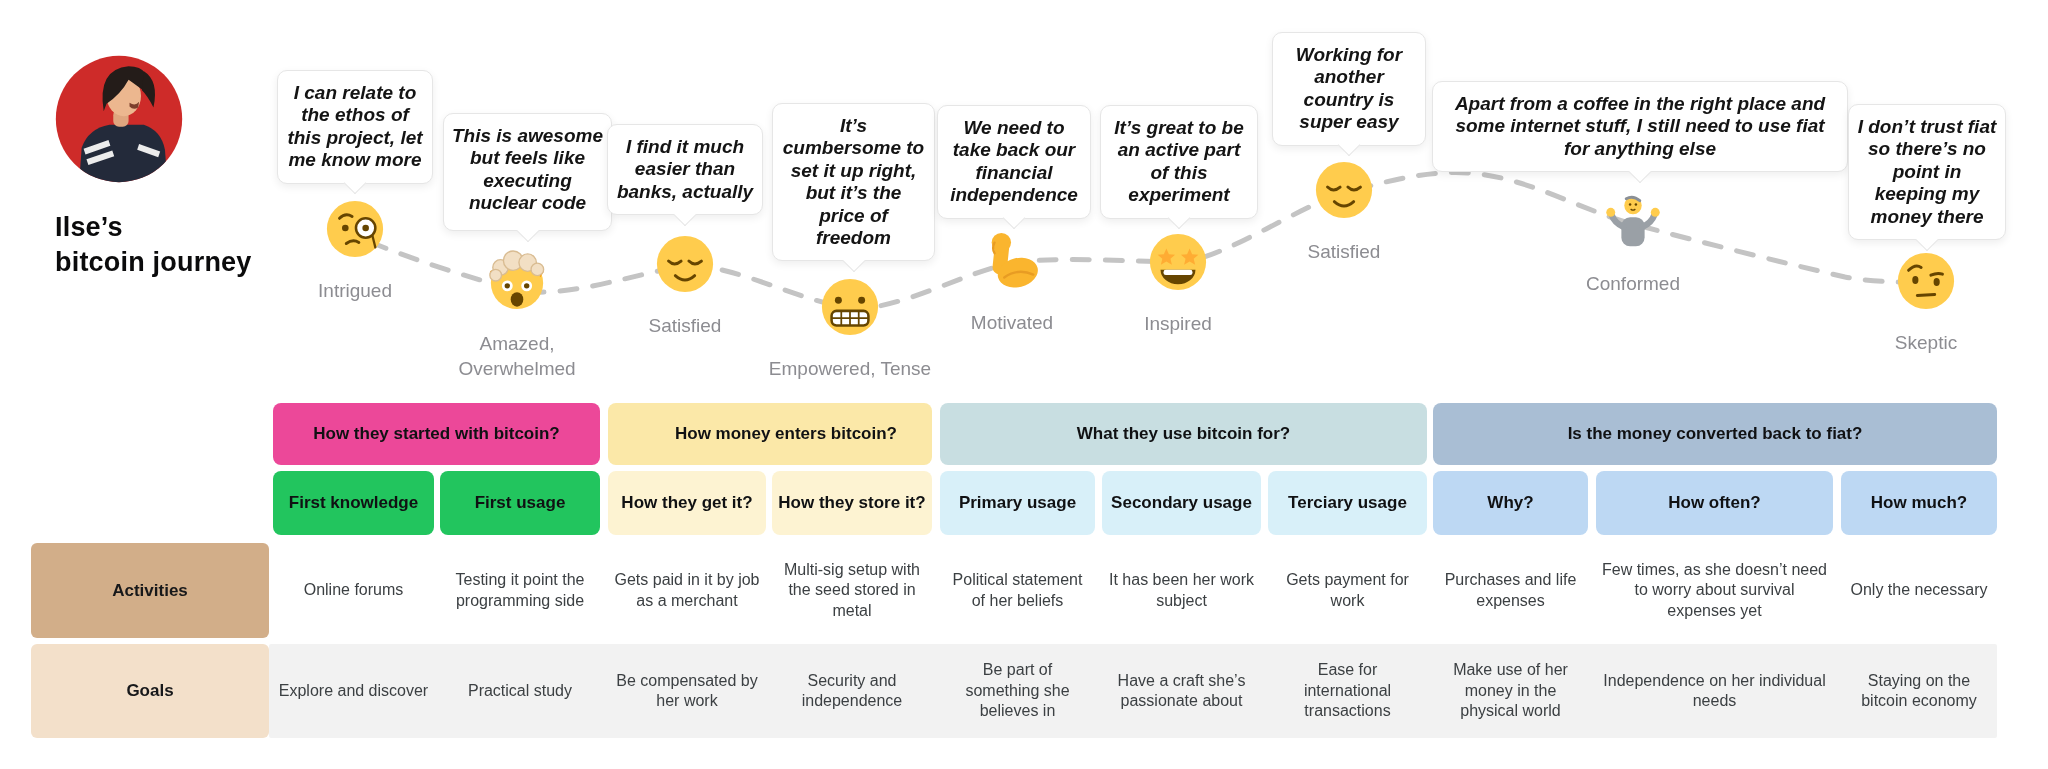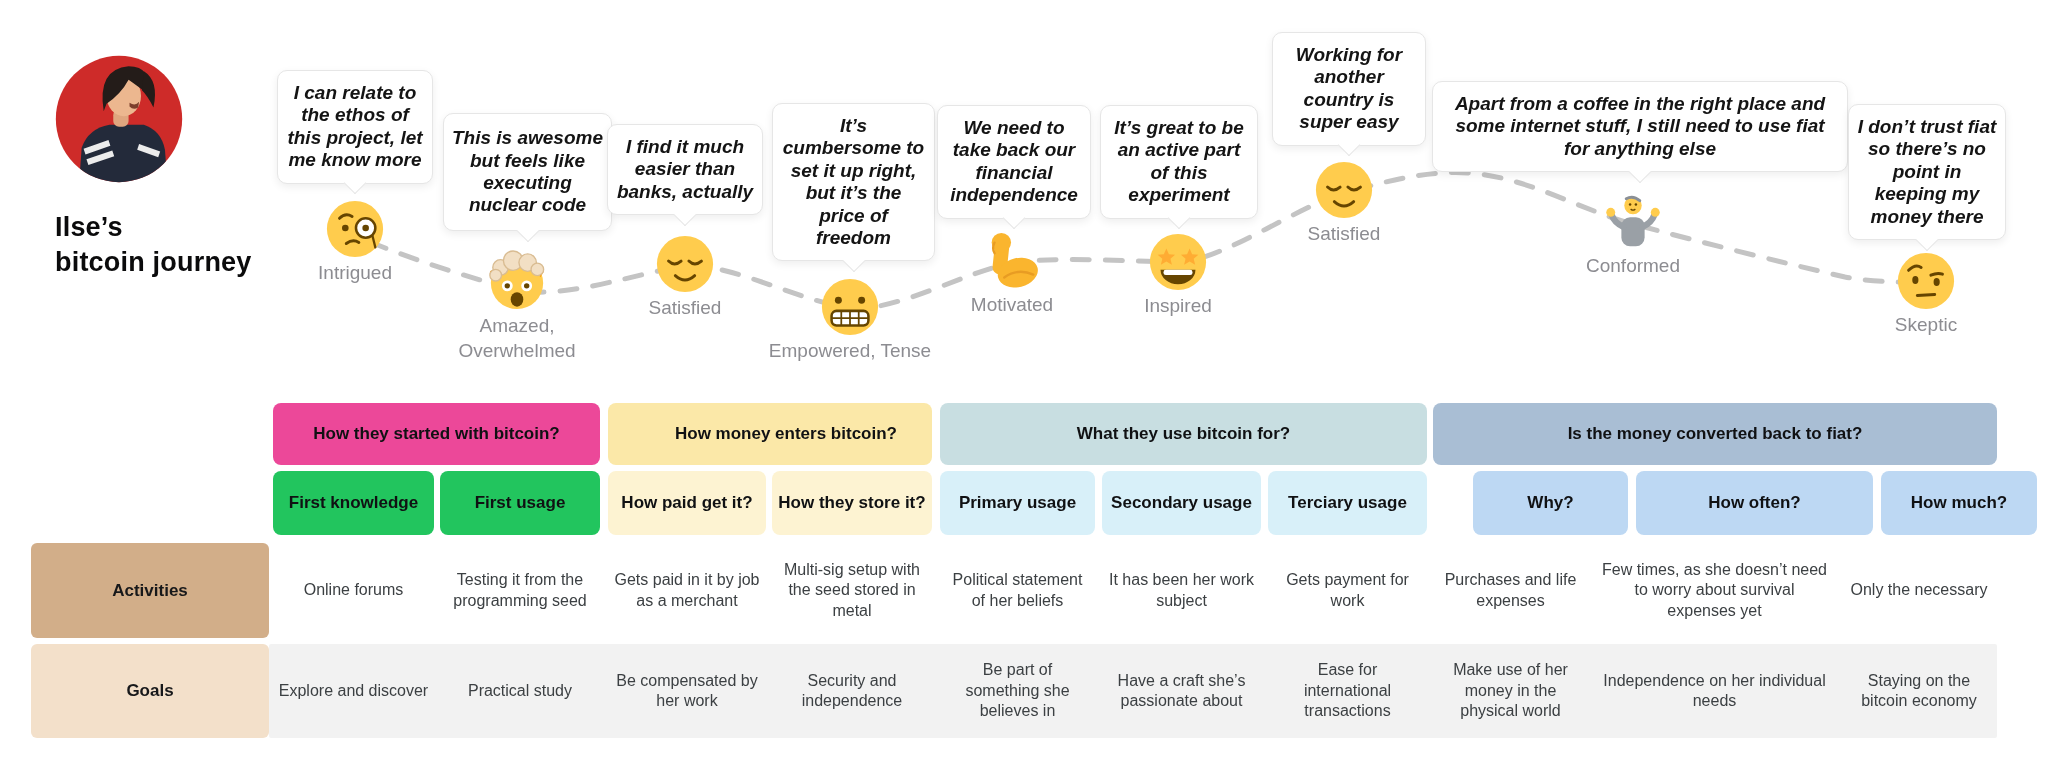"Working for another country is" .bubble { align-items: center -> none }
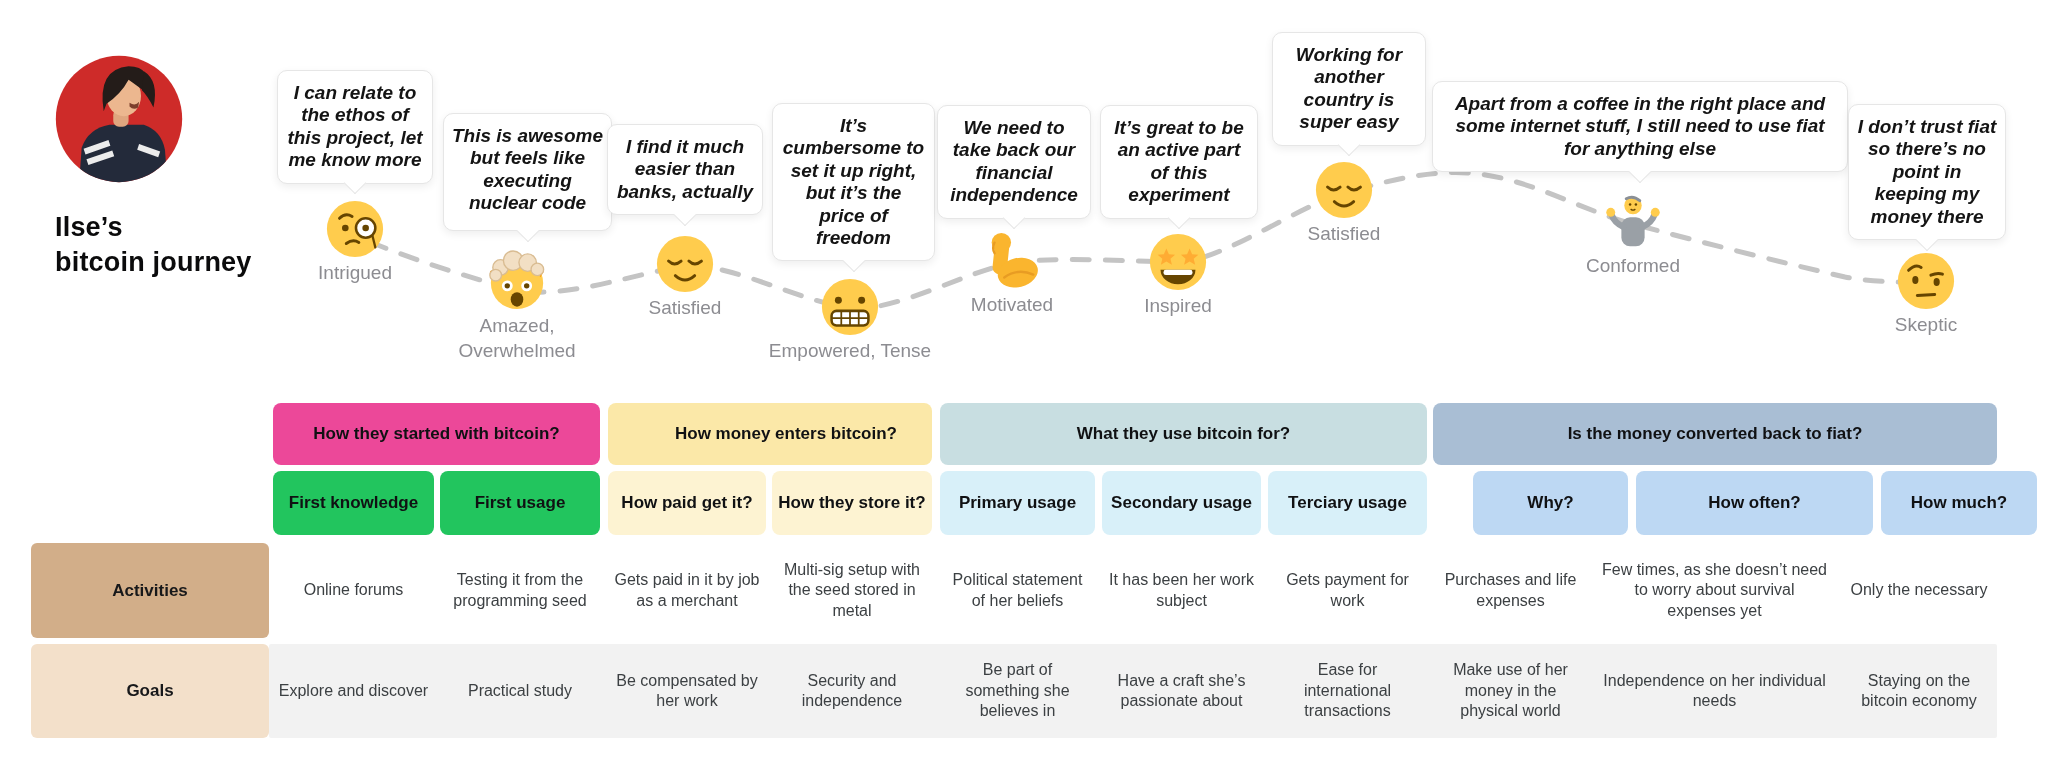"Satisfied" .point .emotion { margin-top: 2px -> 20px }
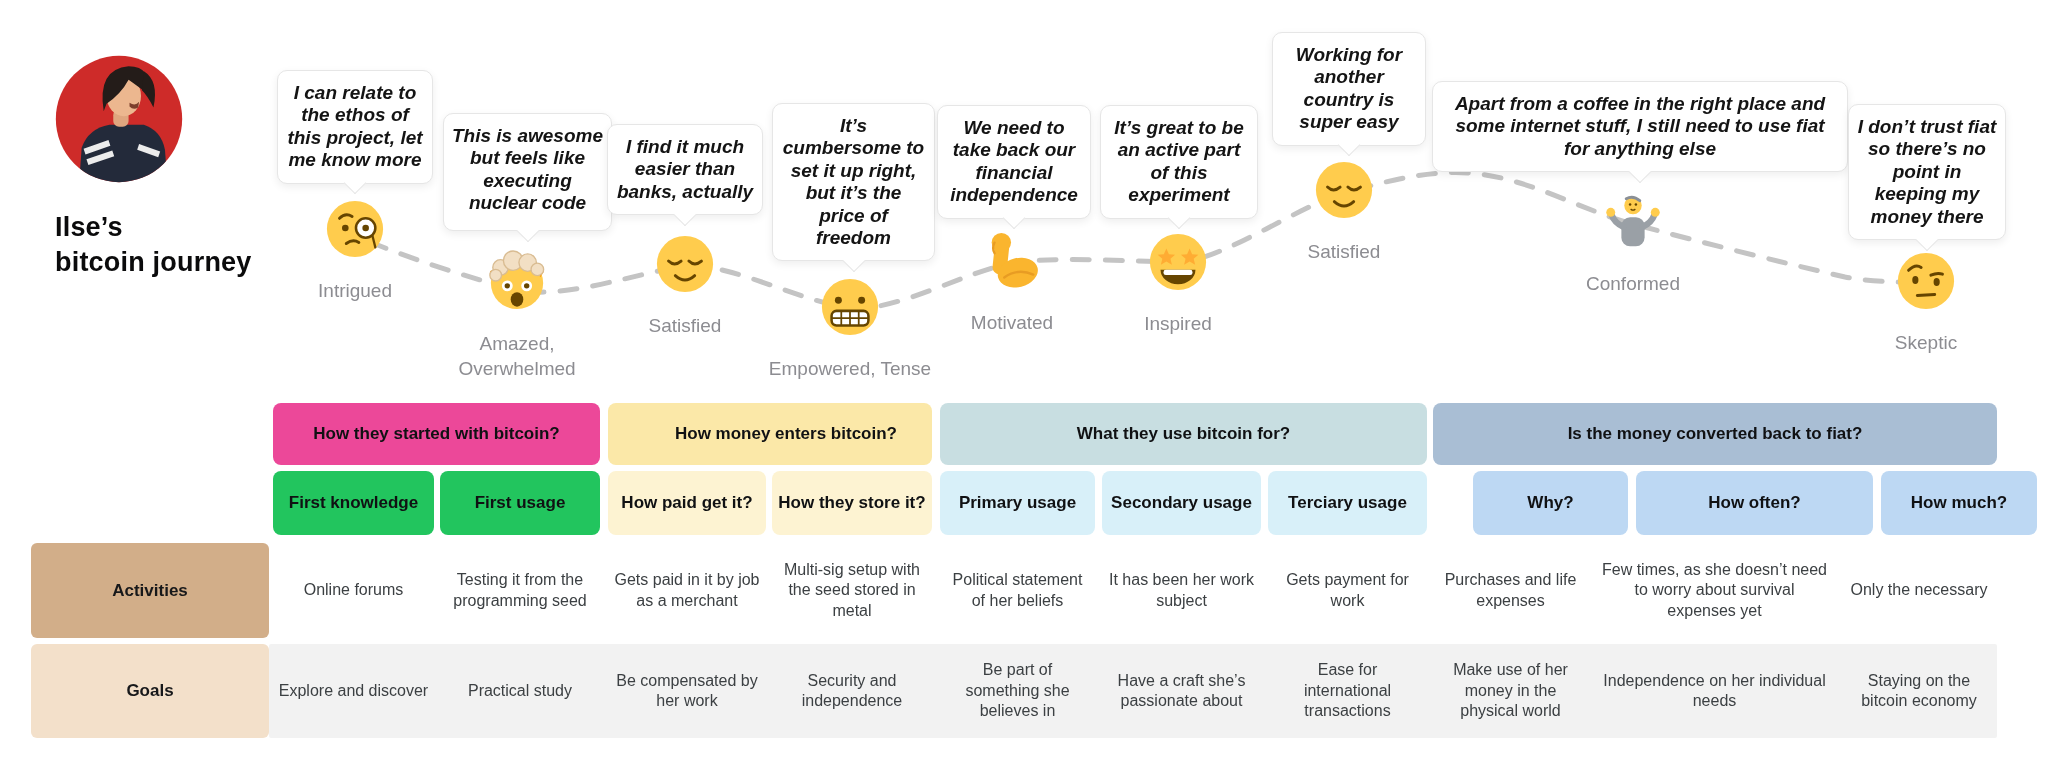"How paid get it?" div.cellbase { text: paid -> they }
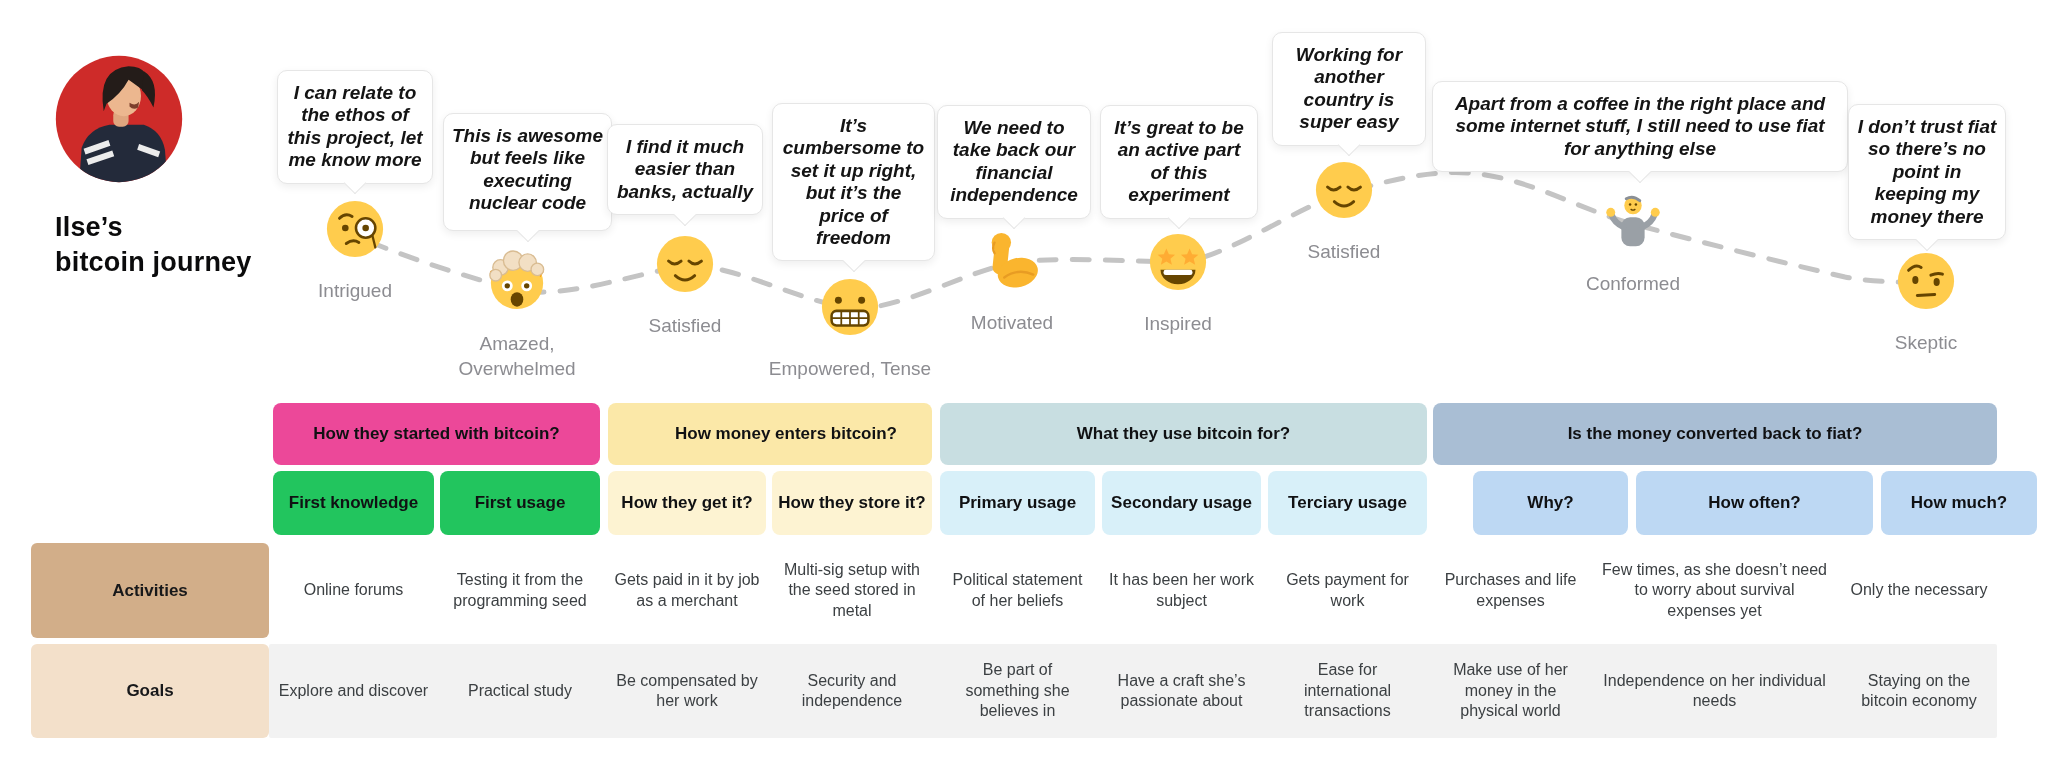"Why?" .s4 { margin-left: 40px -> none }
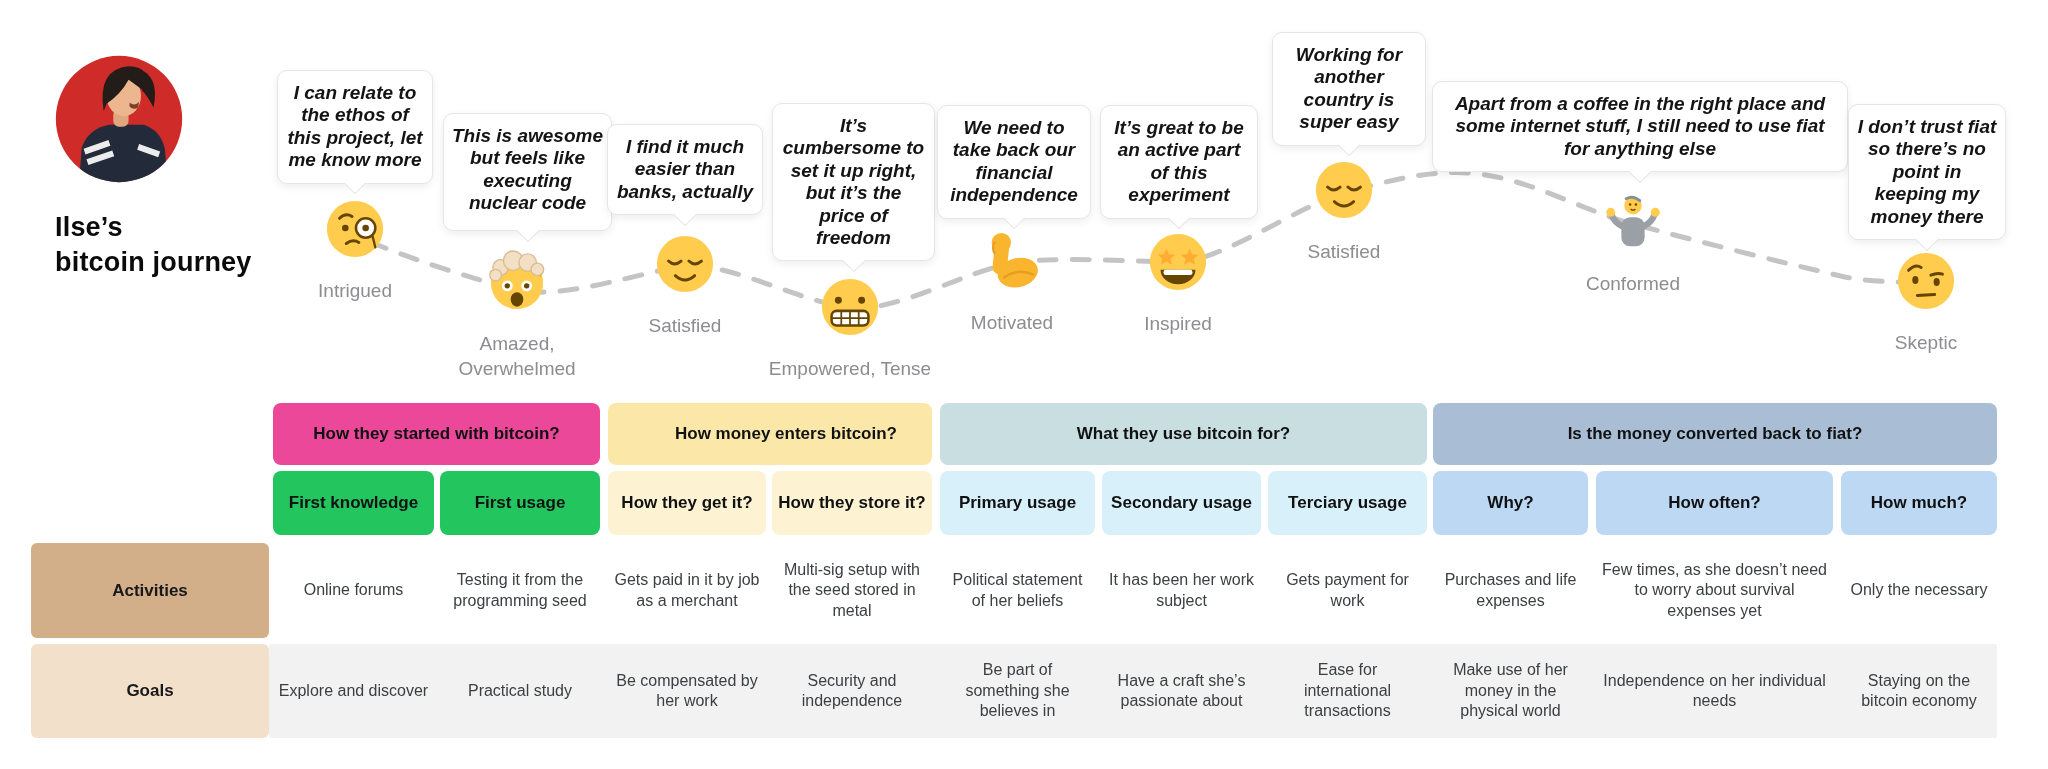"Testing it from the programming" div.cellbase { text: from the programming seed -> point the programming side }
